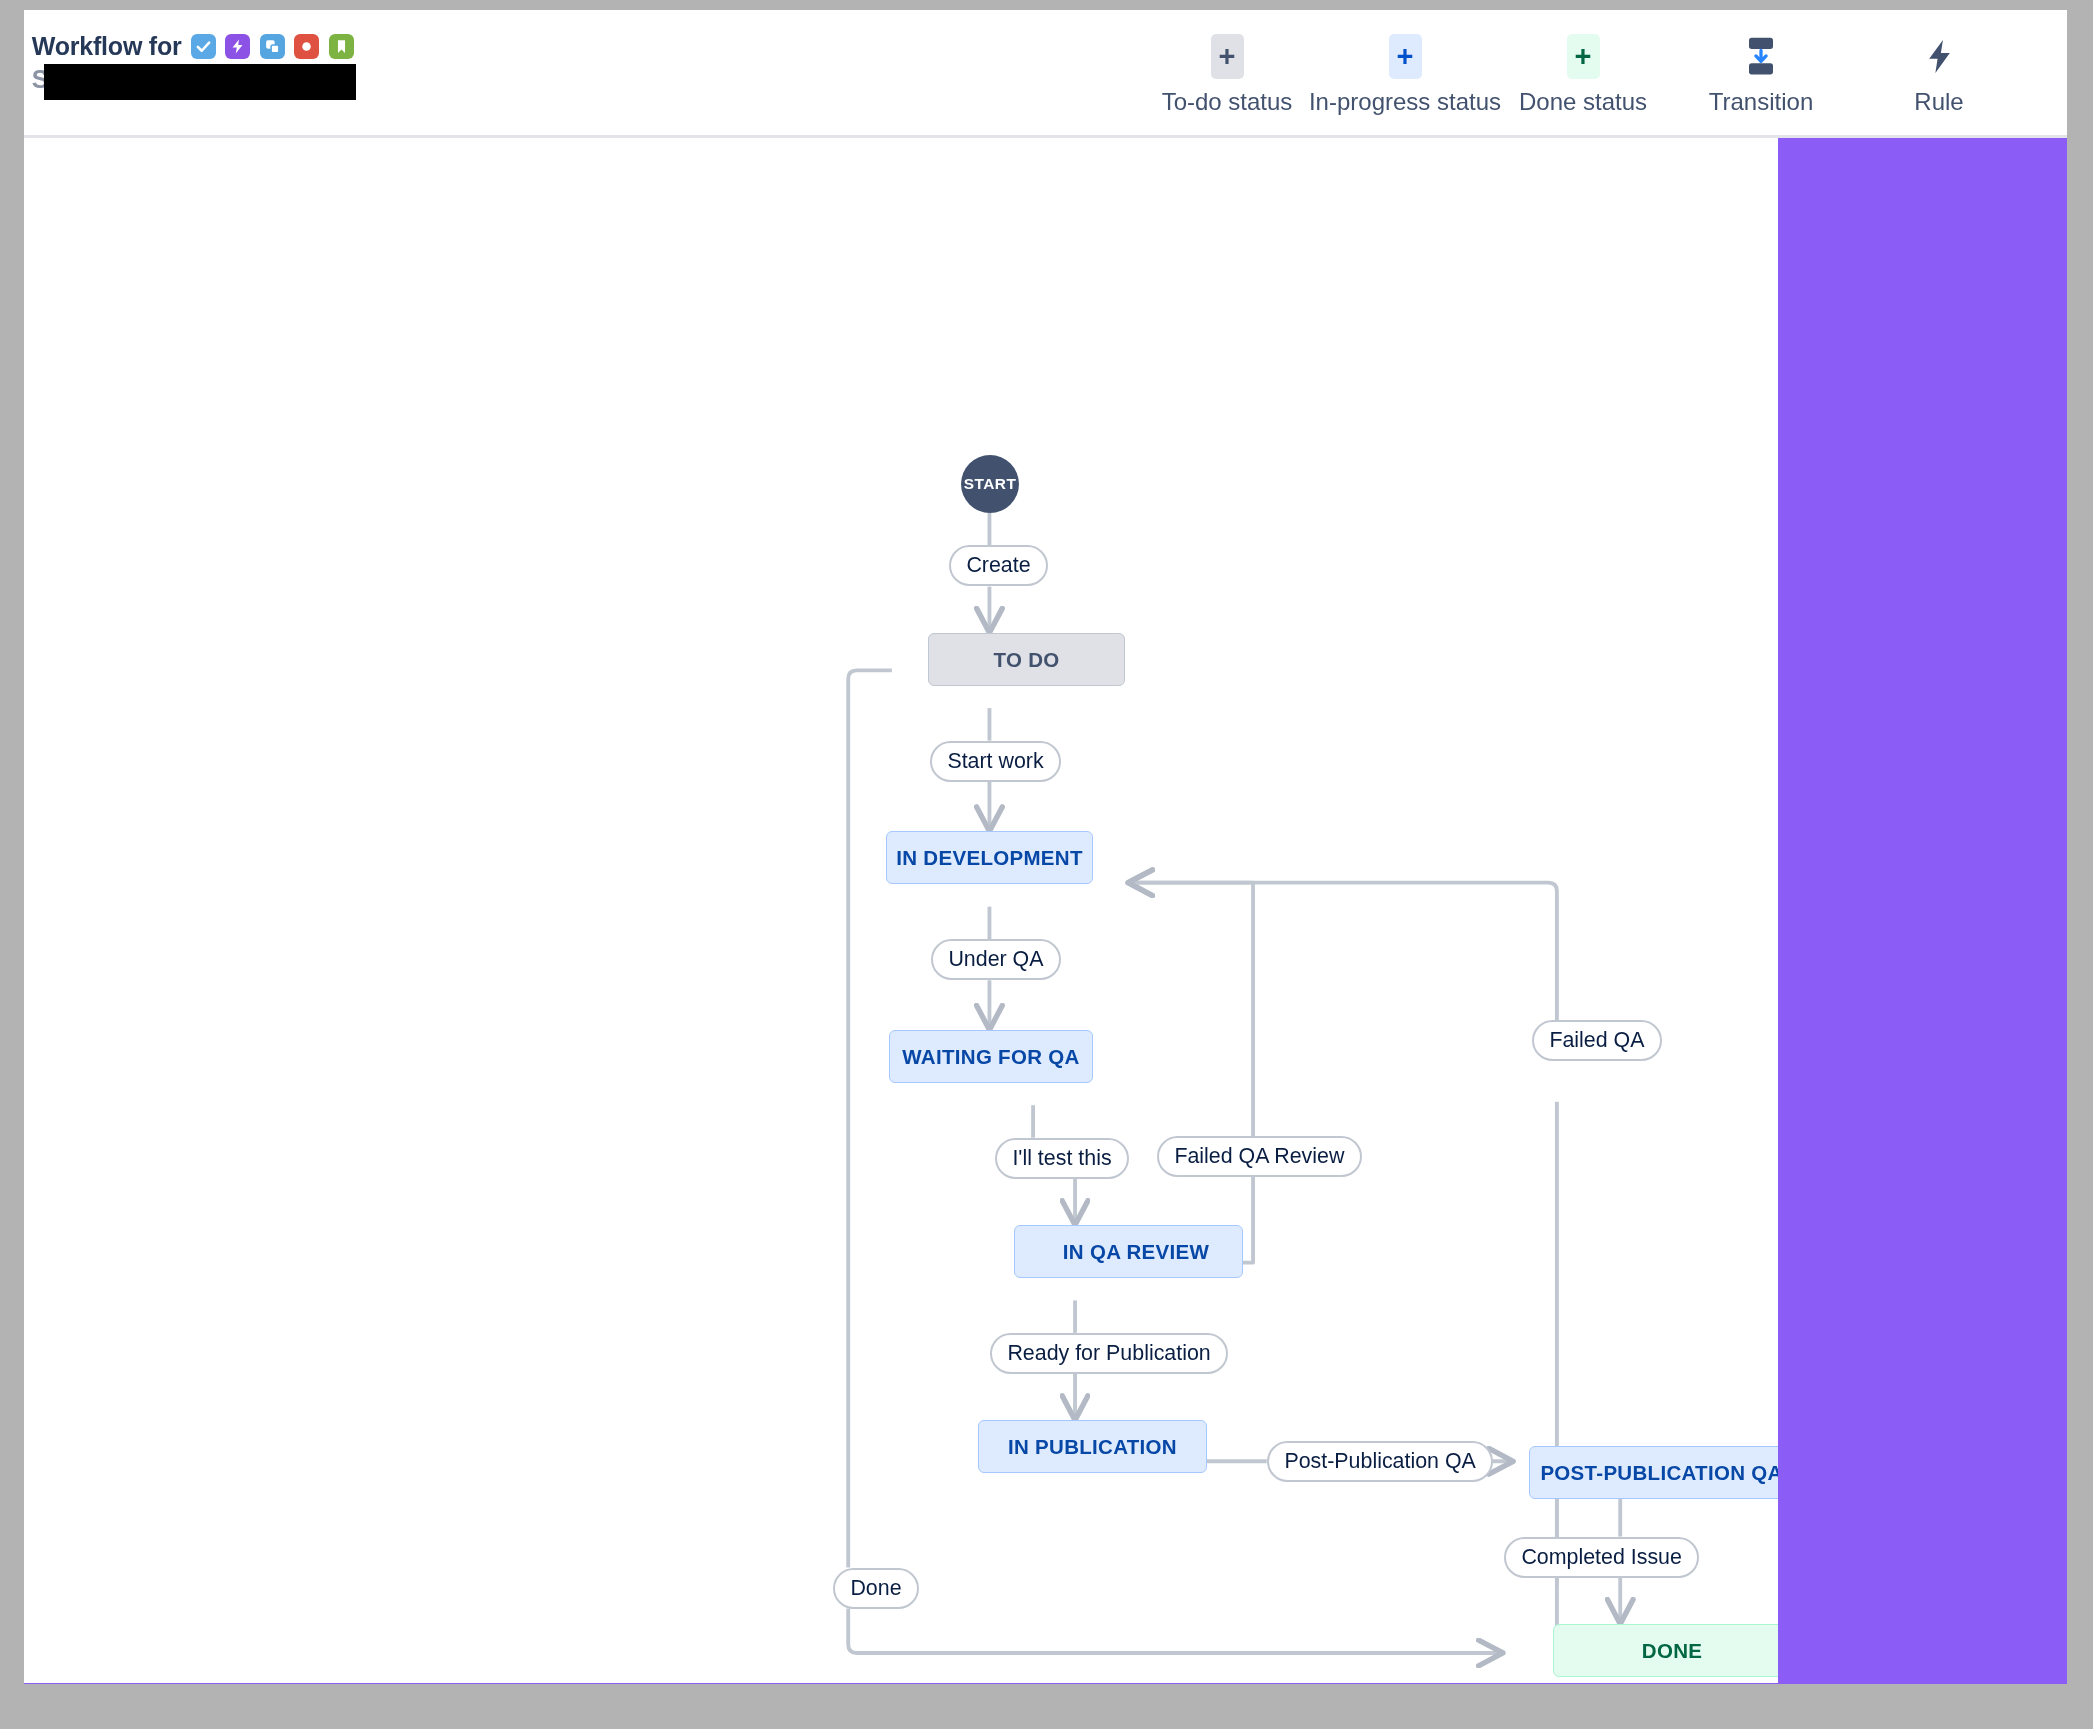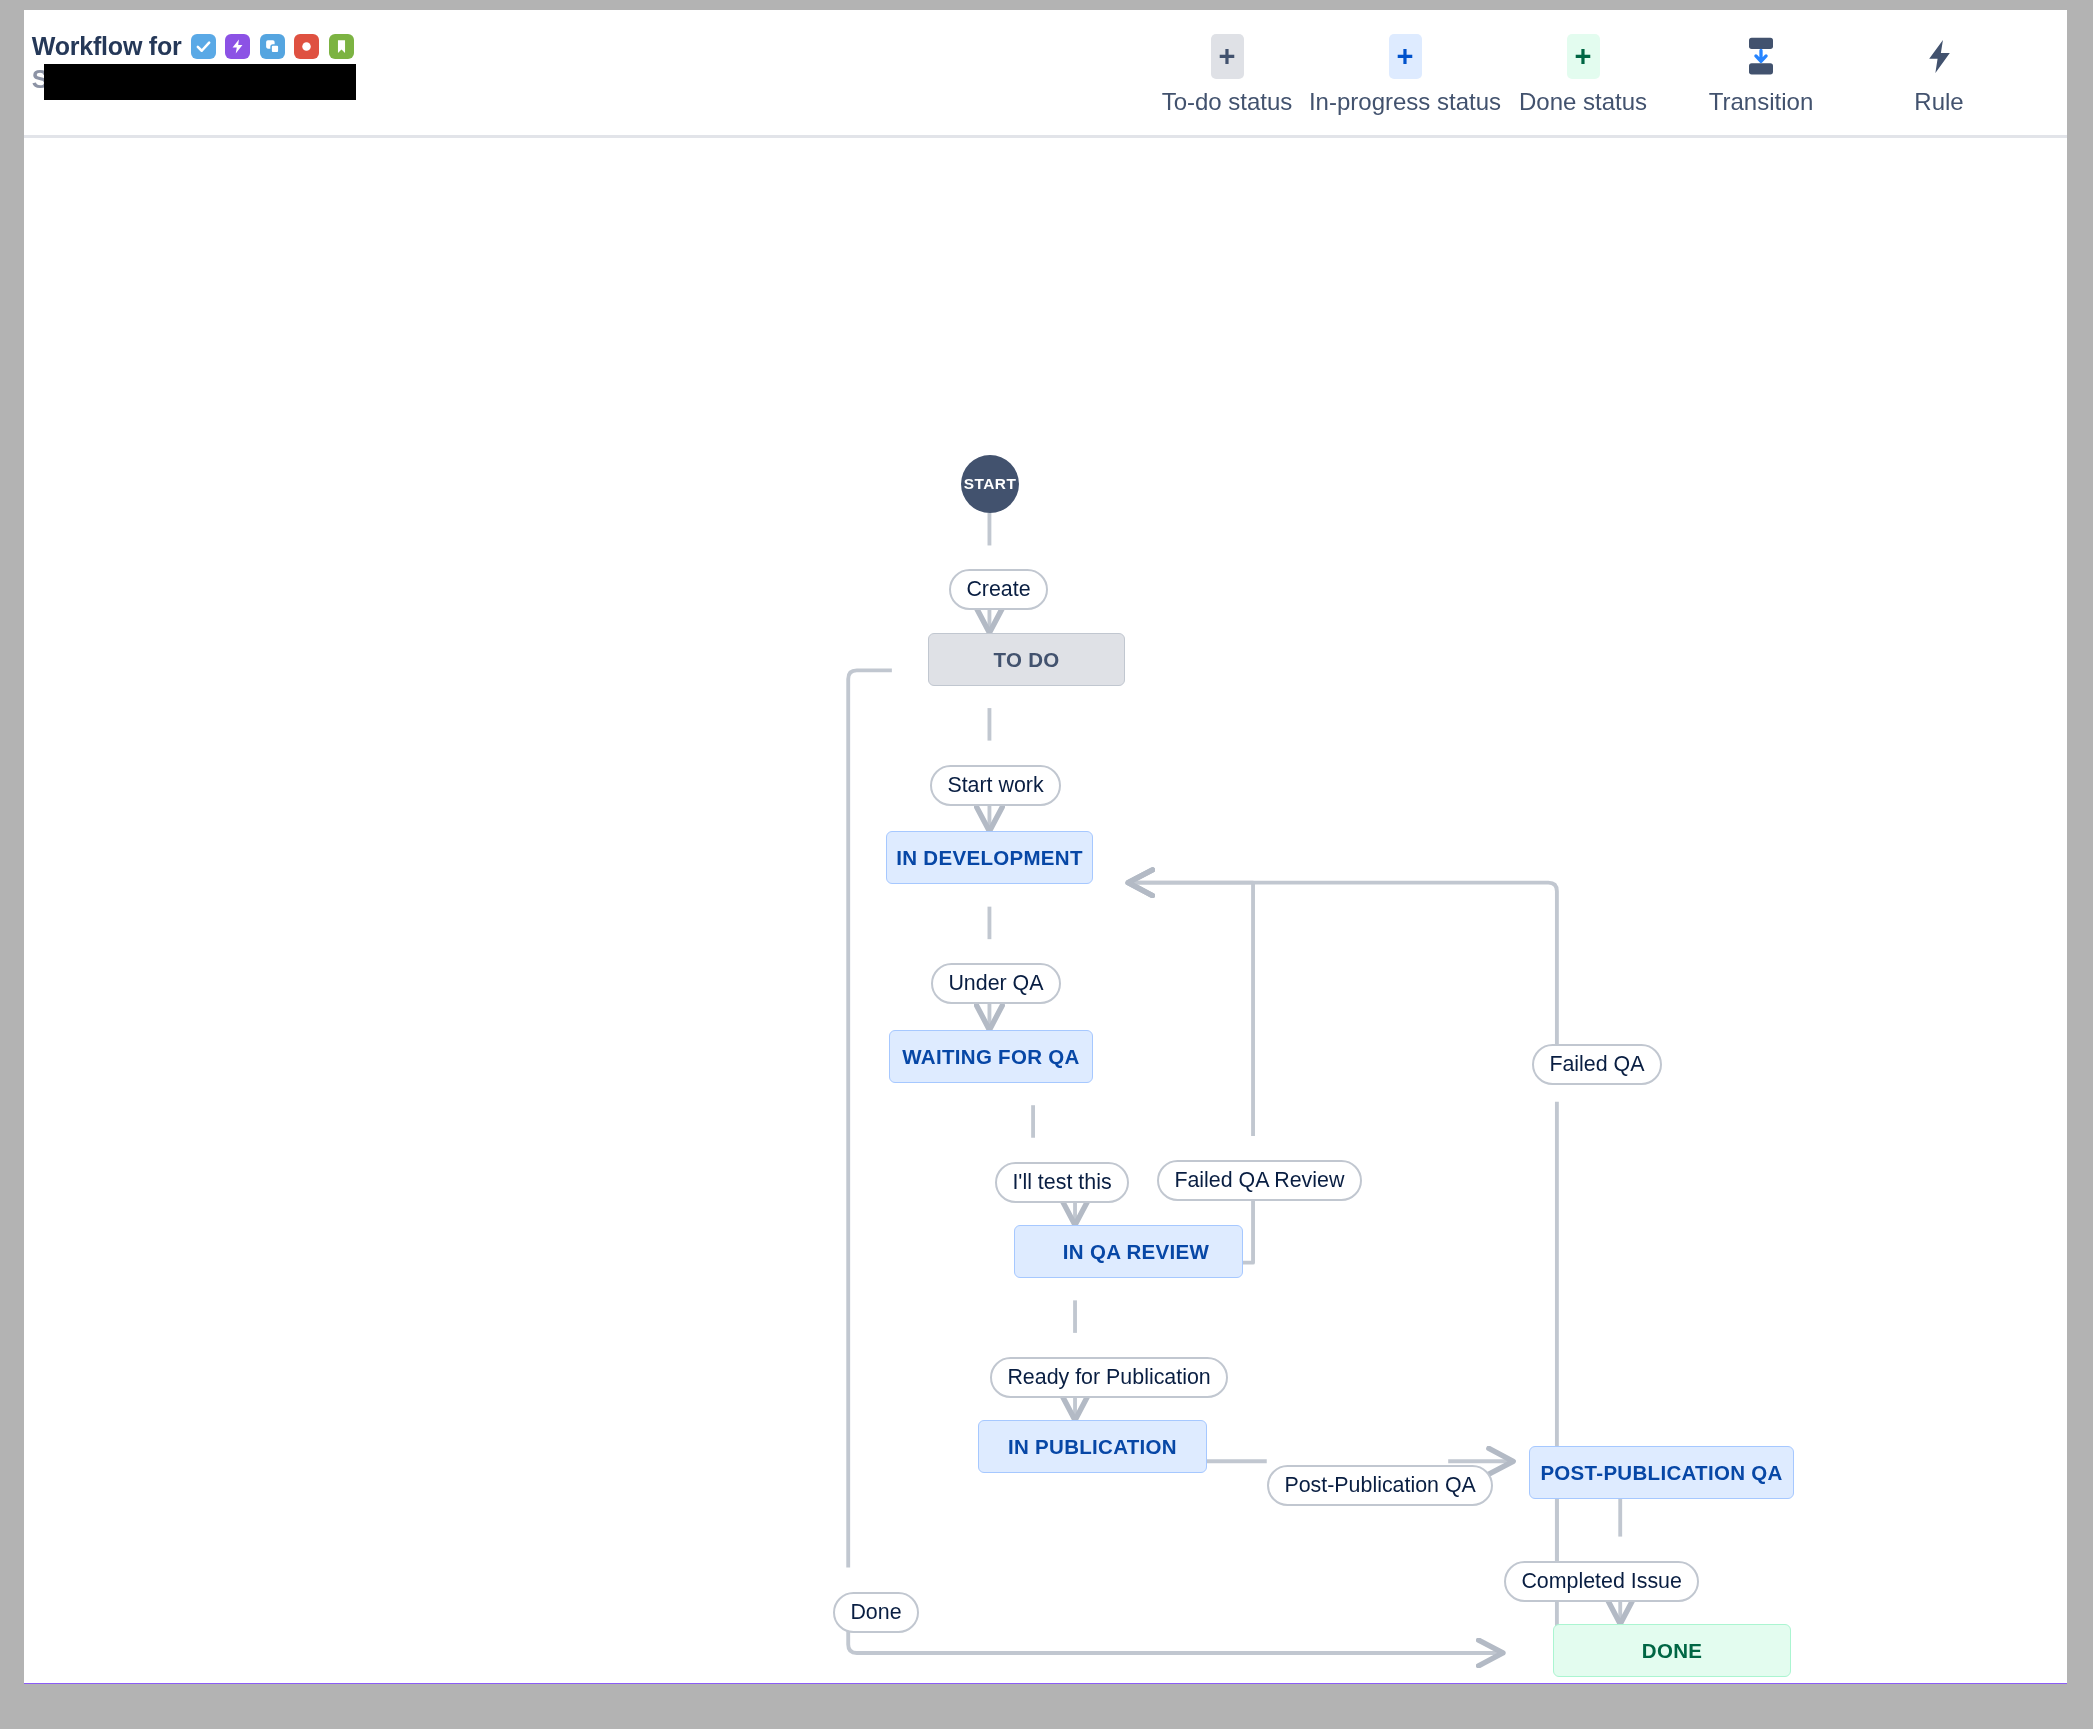"START" #canvas { width: 2043px -> 1754px }
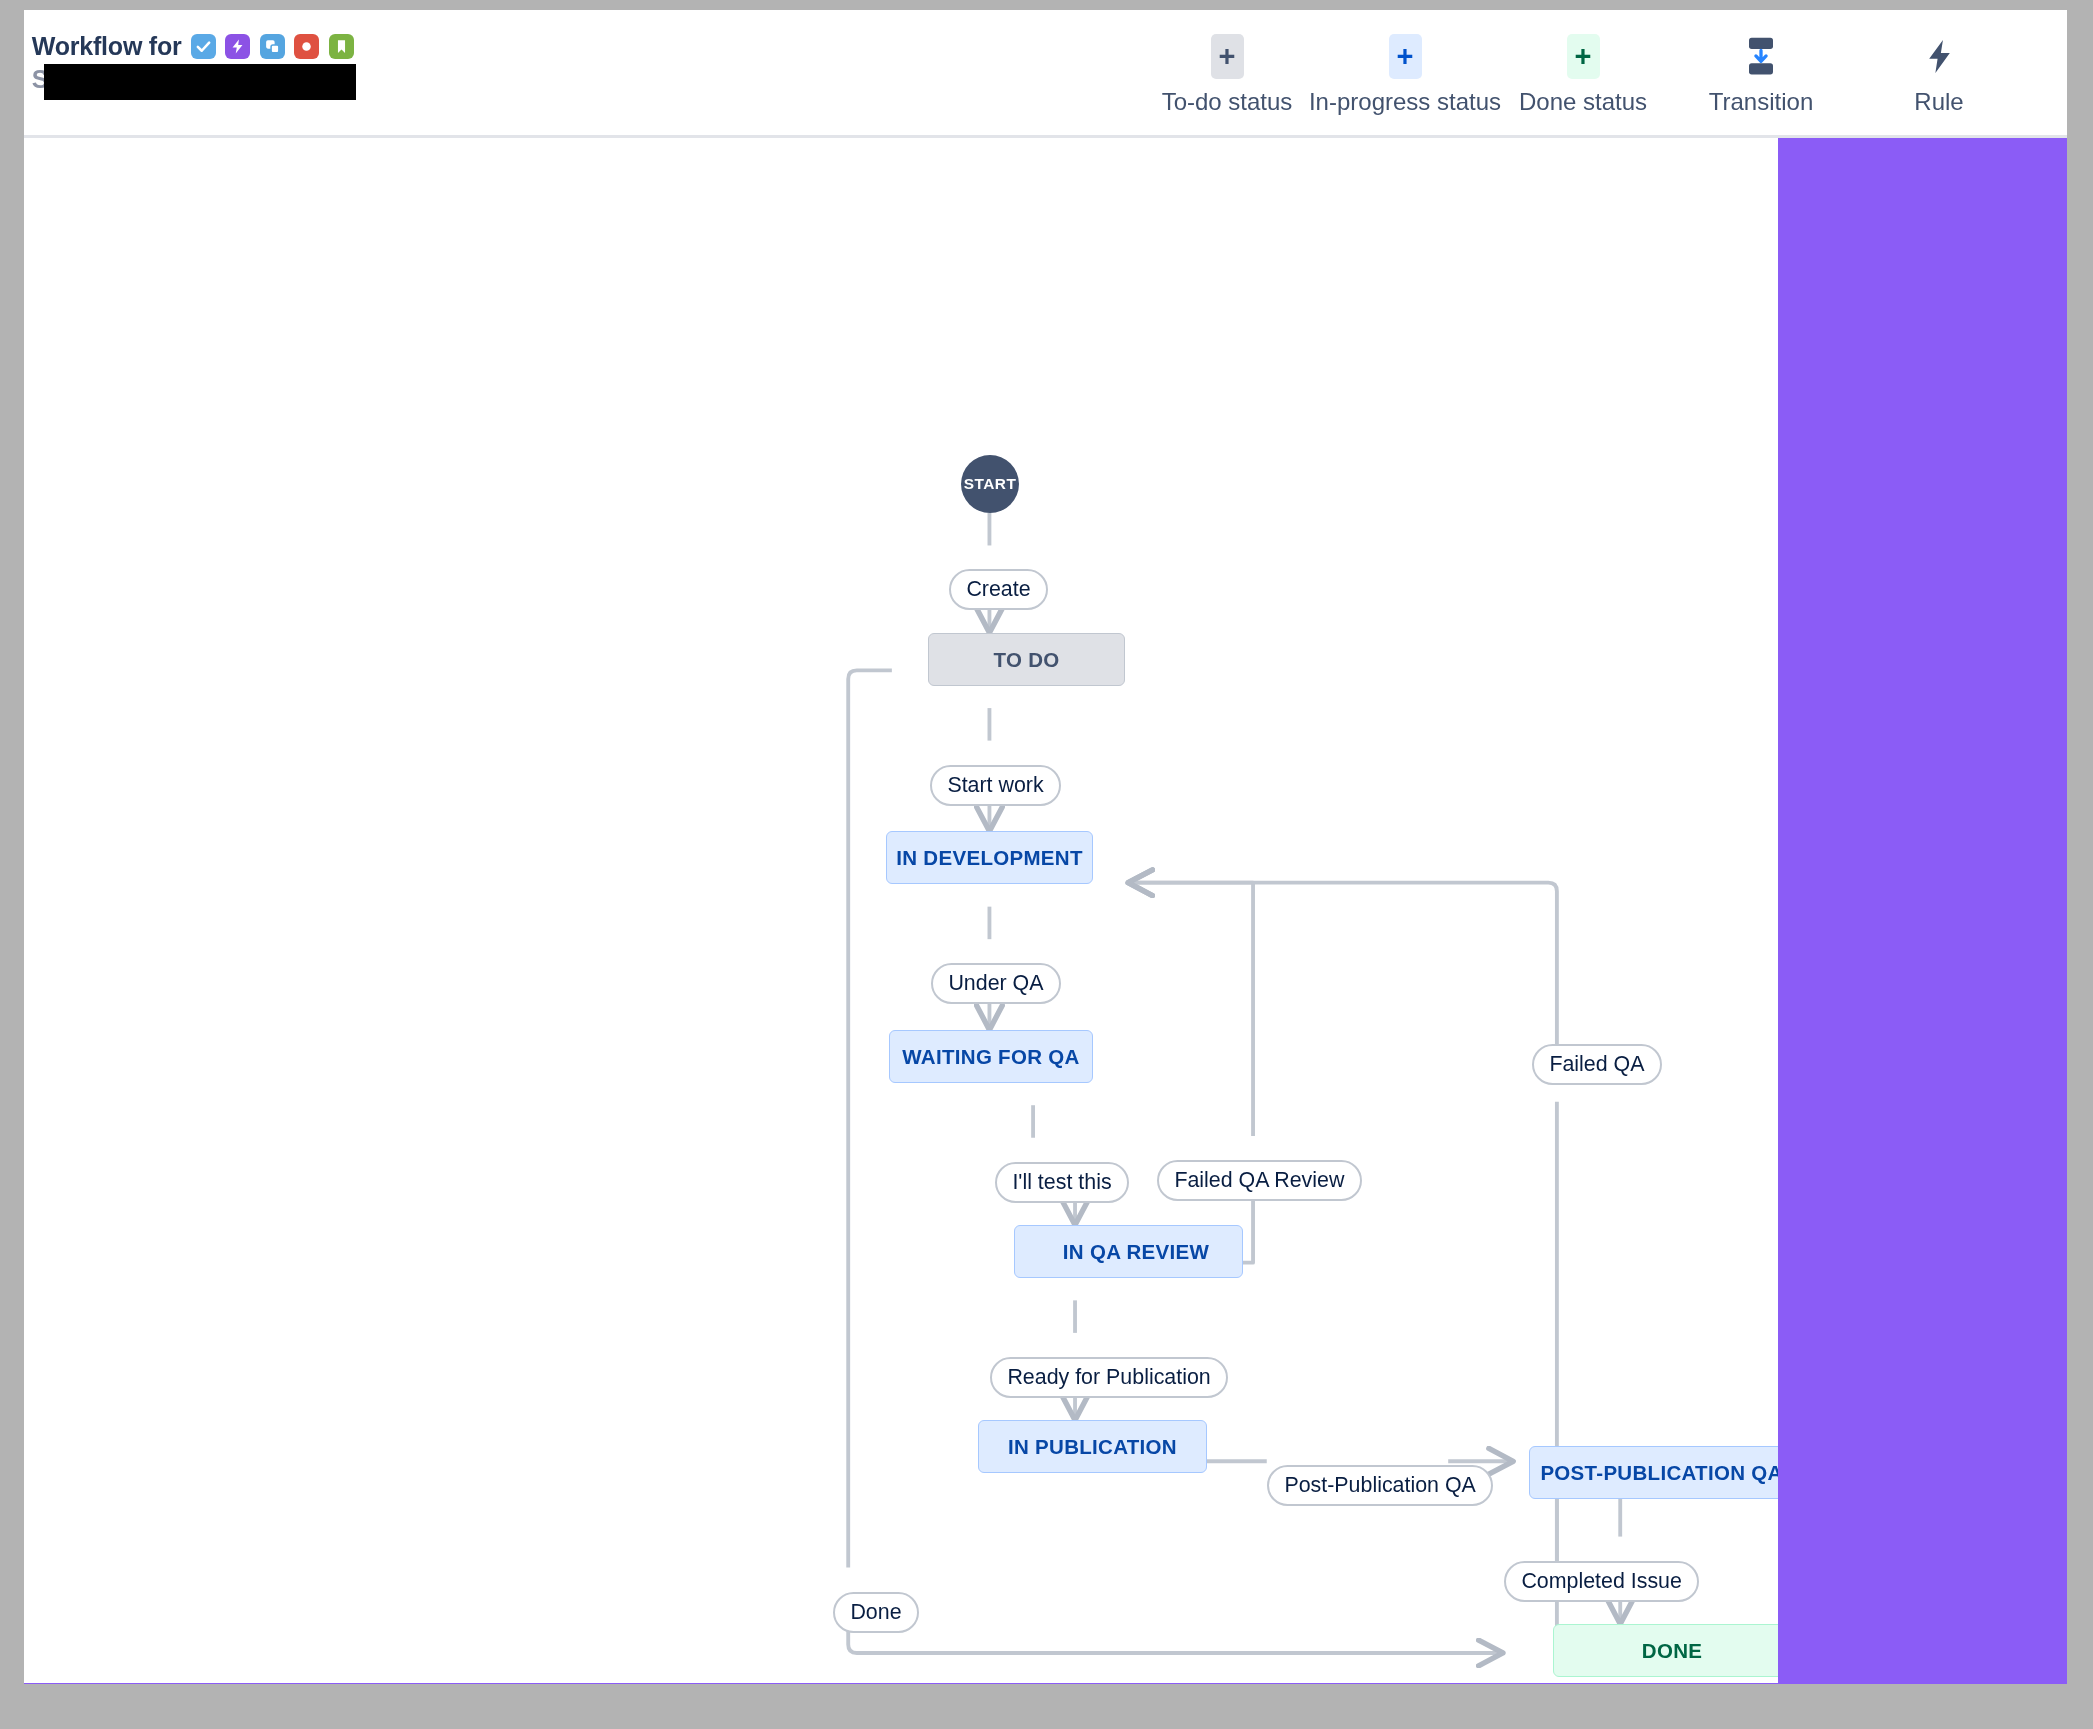"Create" .transition-pill { margin-top: 24px -> none }
